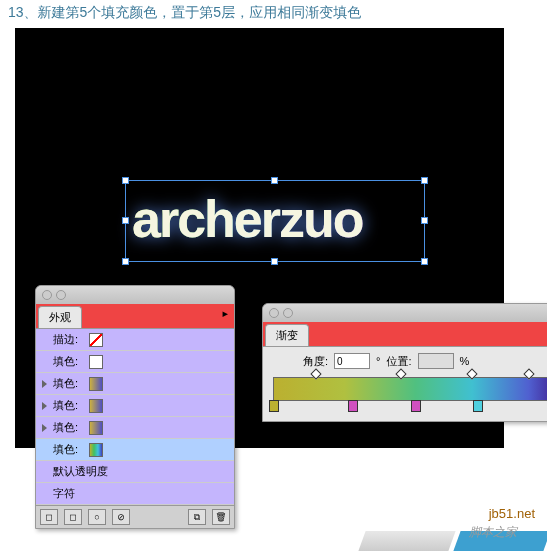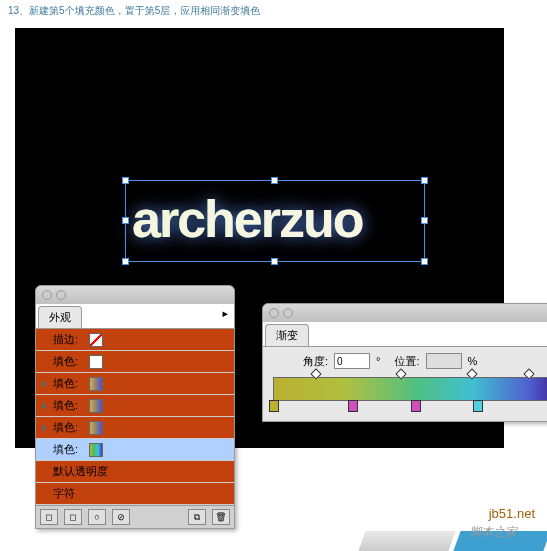"13、新建第5个填充颜色，置于第5层，应用相同渐变填色" .instruction { font-size: 10px -> 14px }
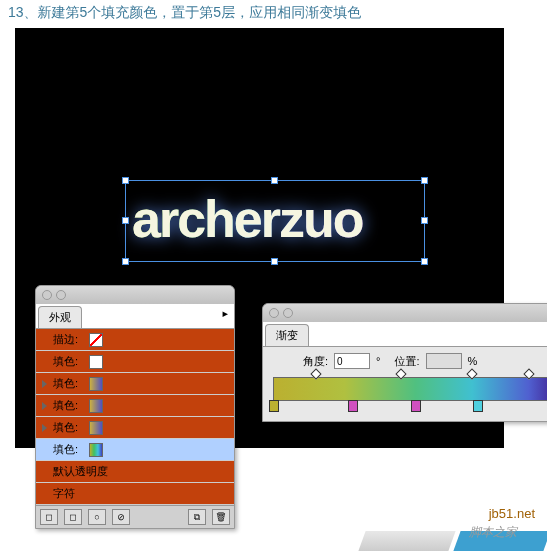"外观" .tab-row { background: #ffffff -> #ef4444 }
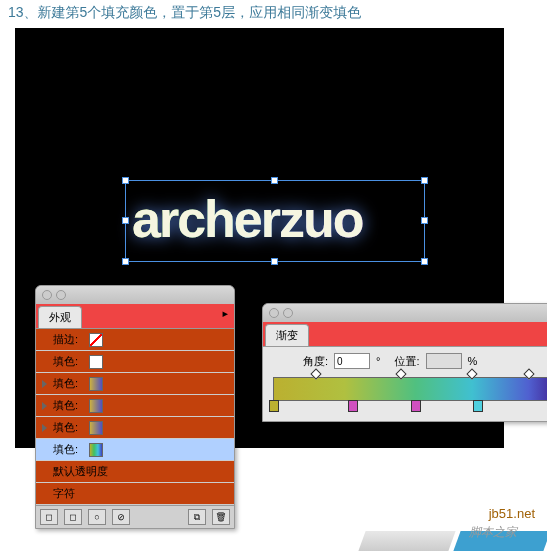"描边:" .row { background: #c2410c -> #c4b5fd }
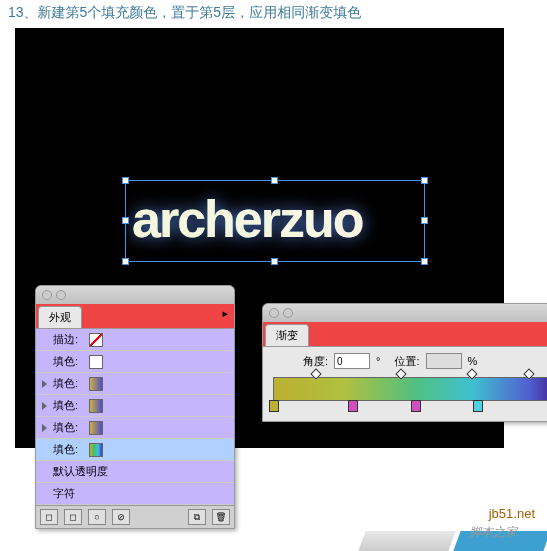"位置:" span { margin-left: 8px -> none }
